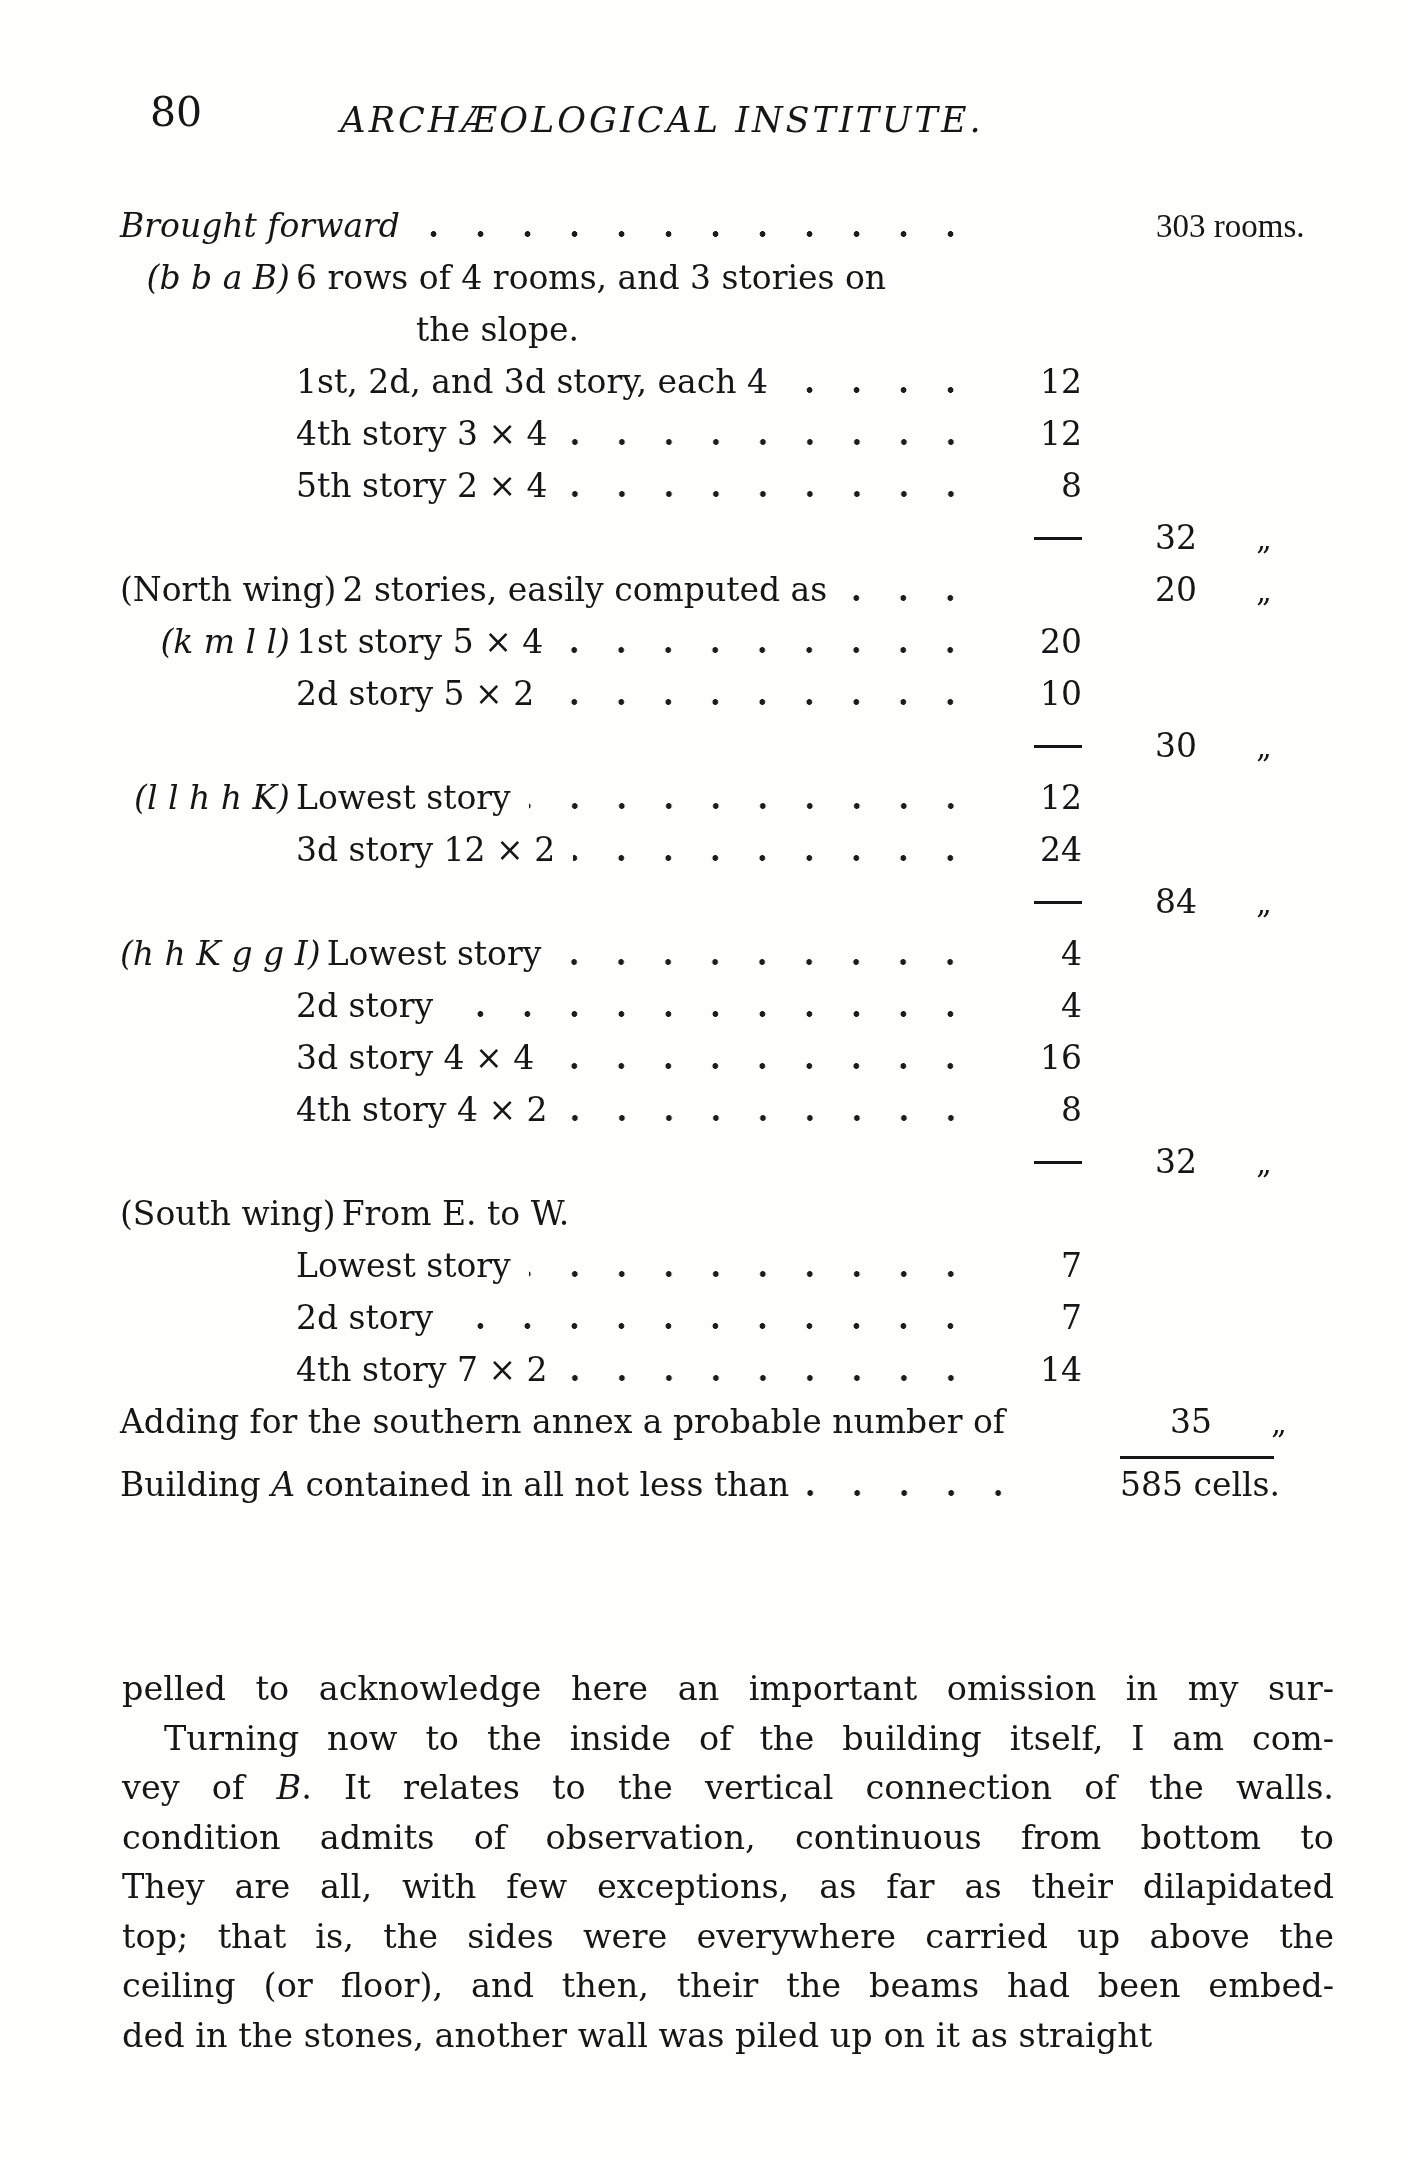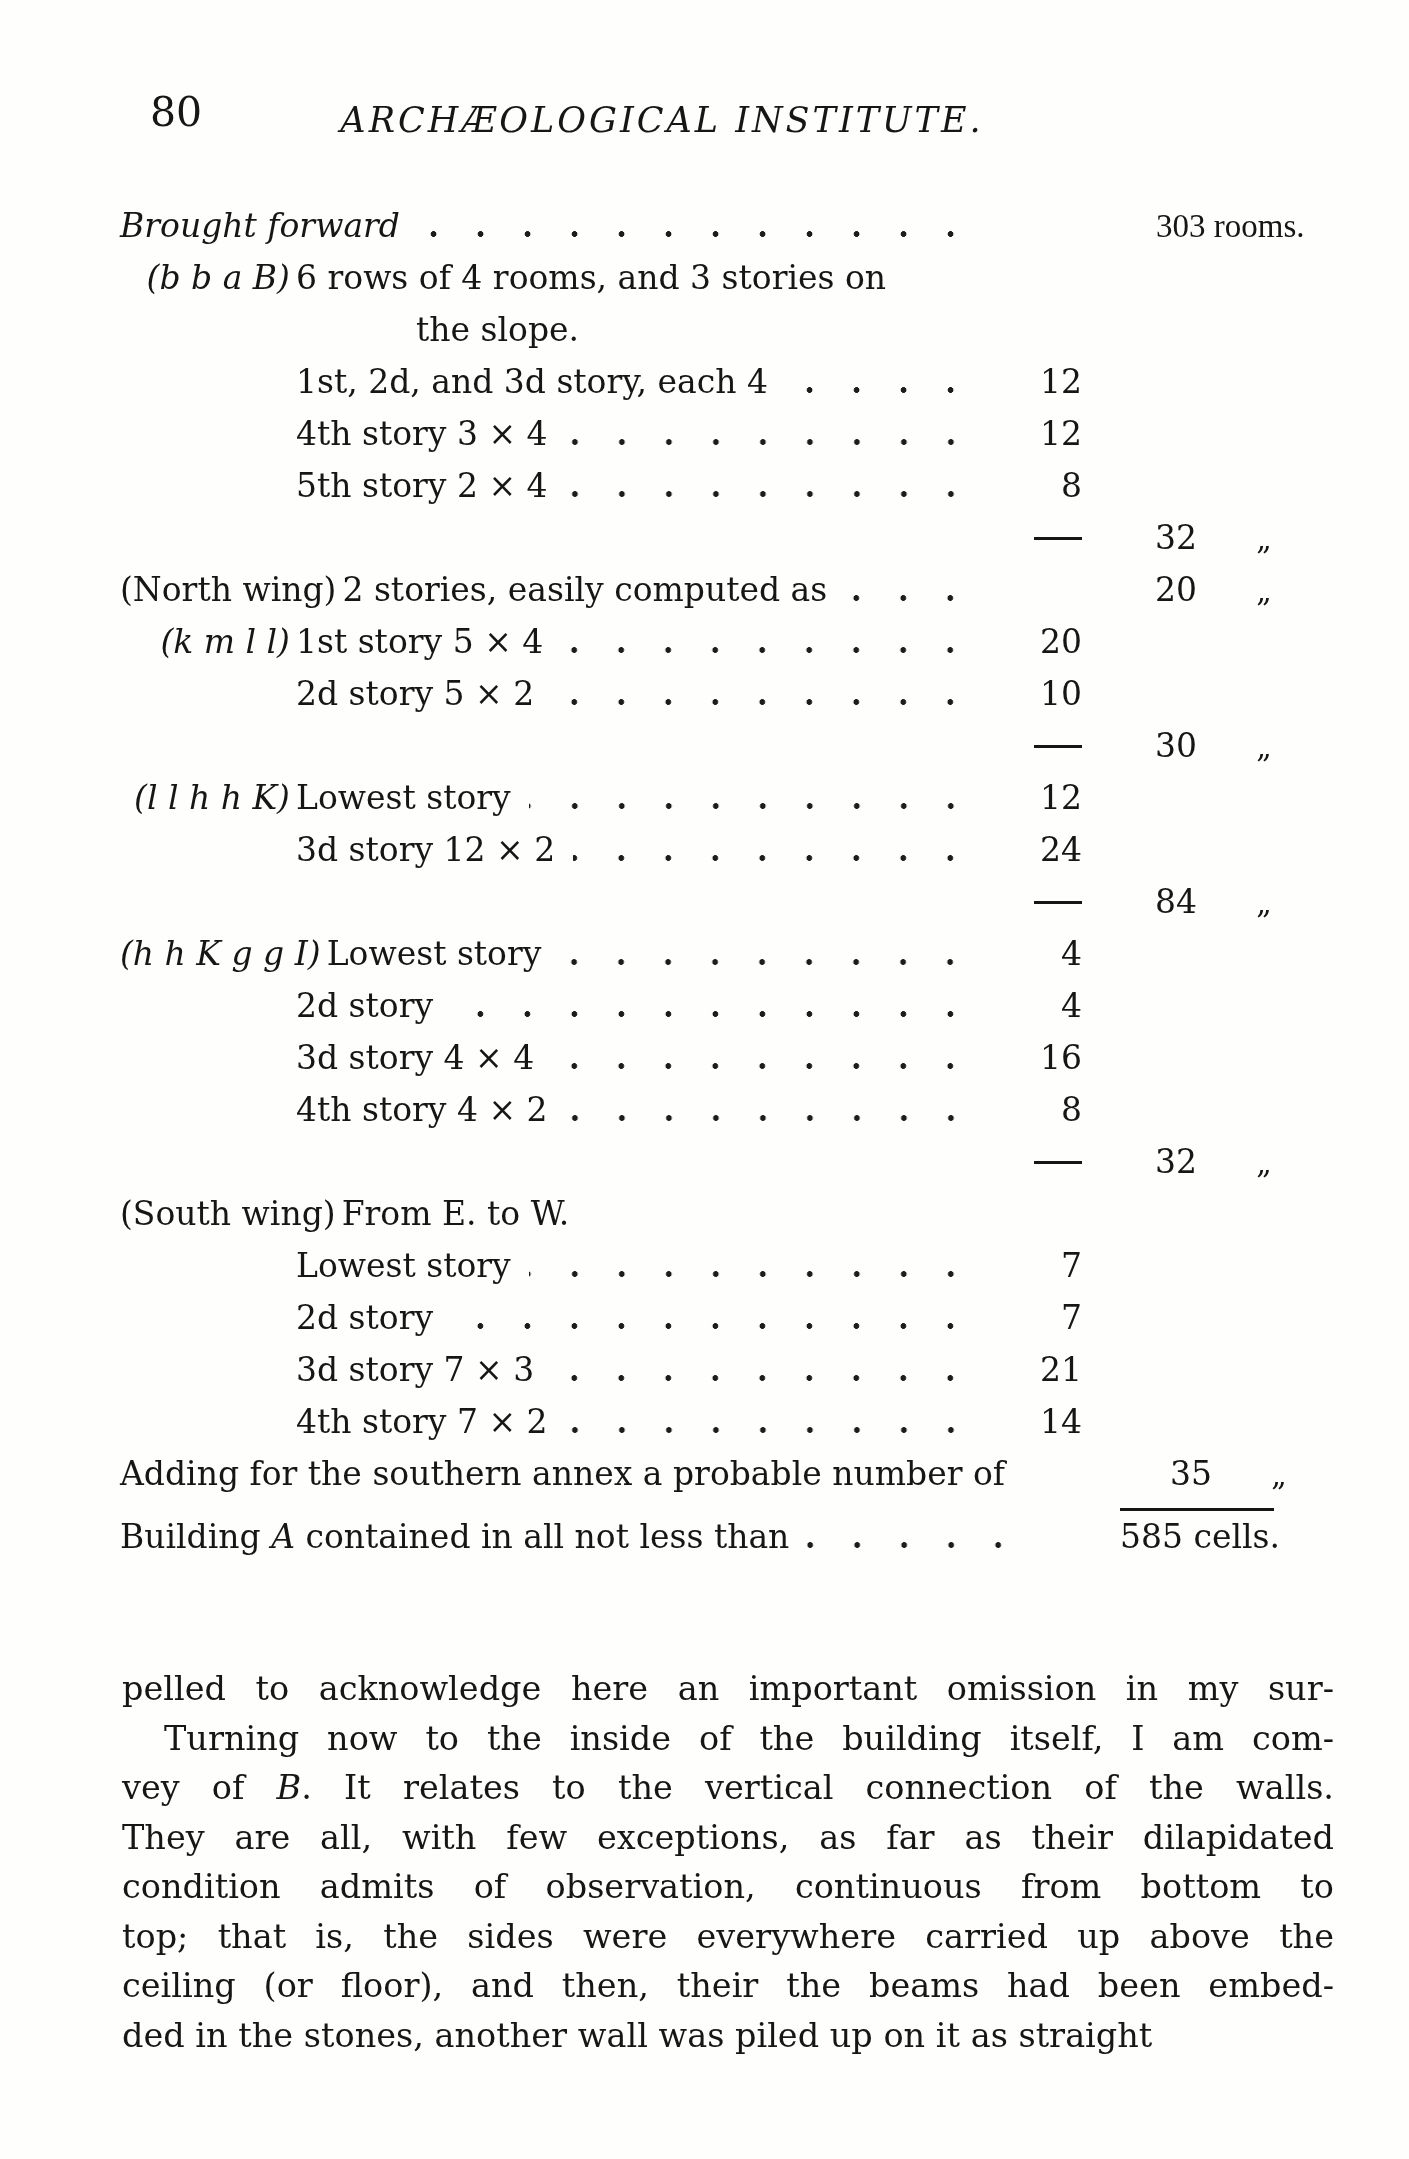"3d story 7 × 3" div.lrow { html: <div> <span></span> <span>3d story 7 × 3</span> <span></span> <span>21</span> <span></span> </div> -> none }
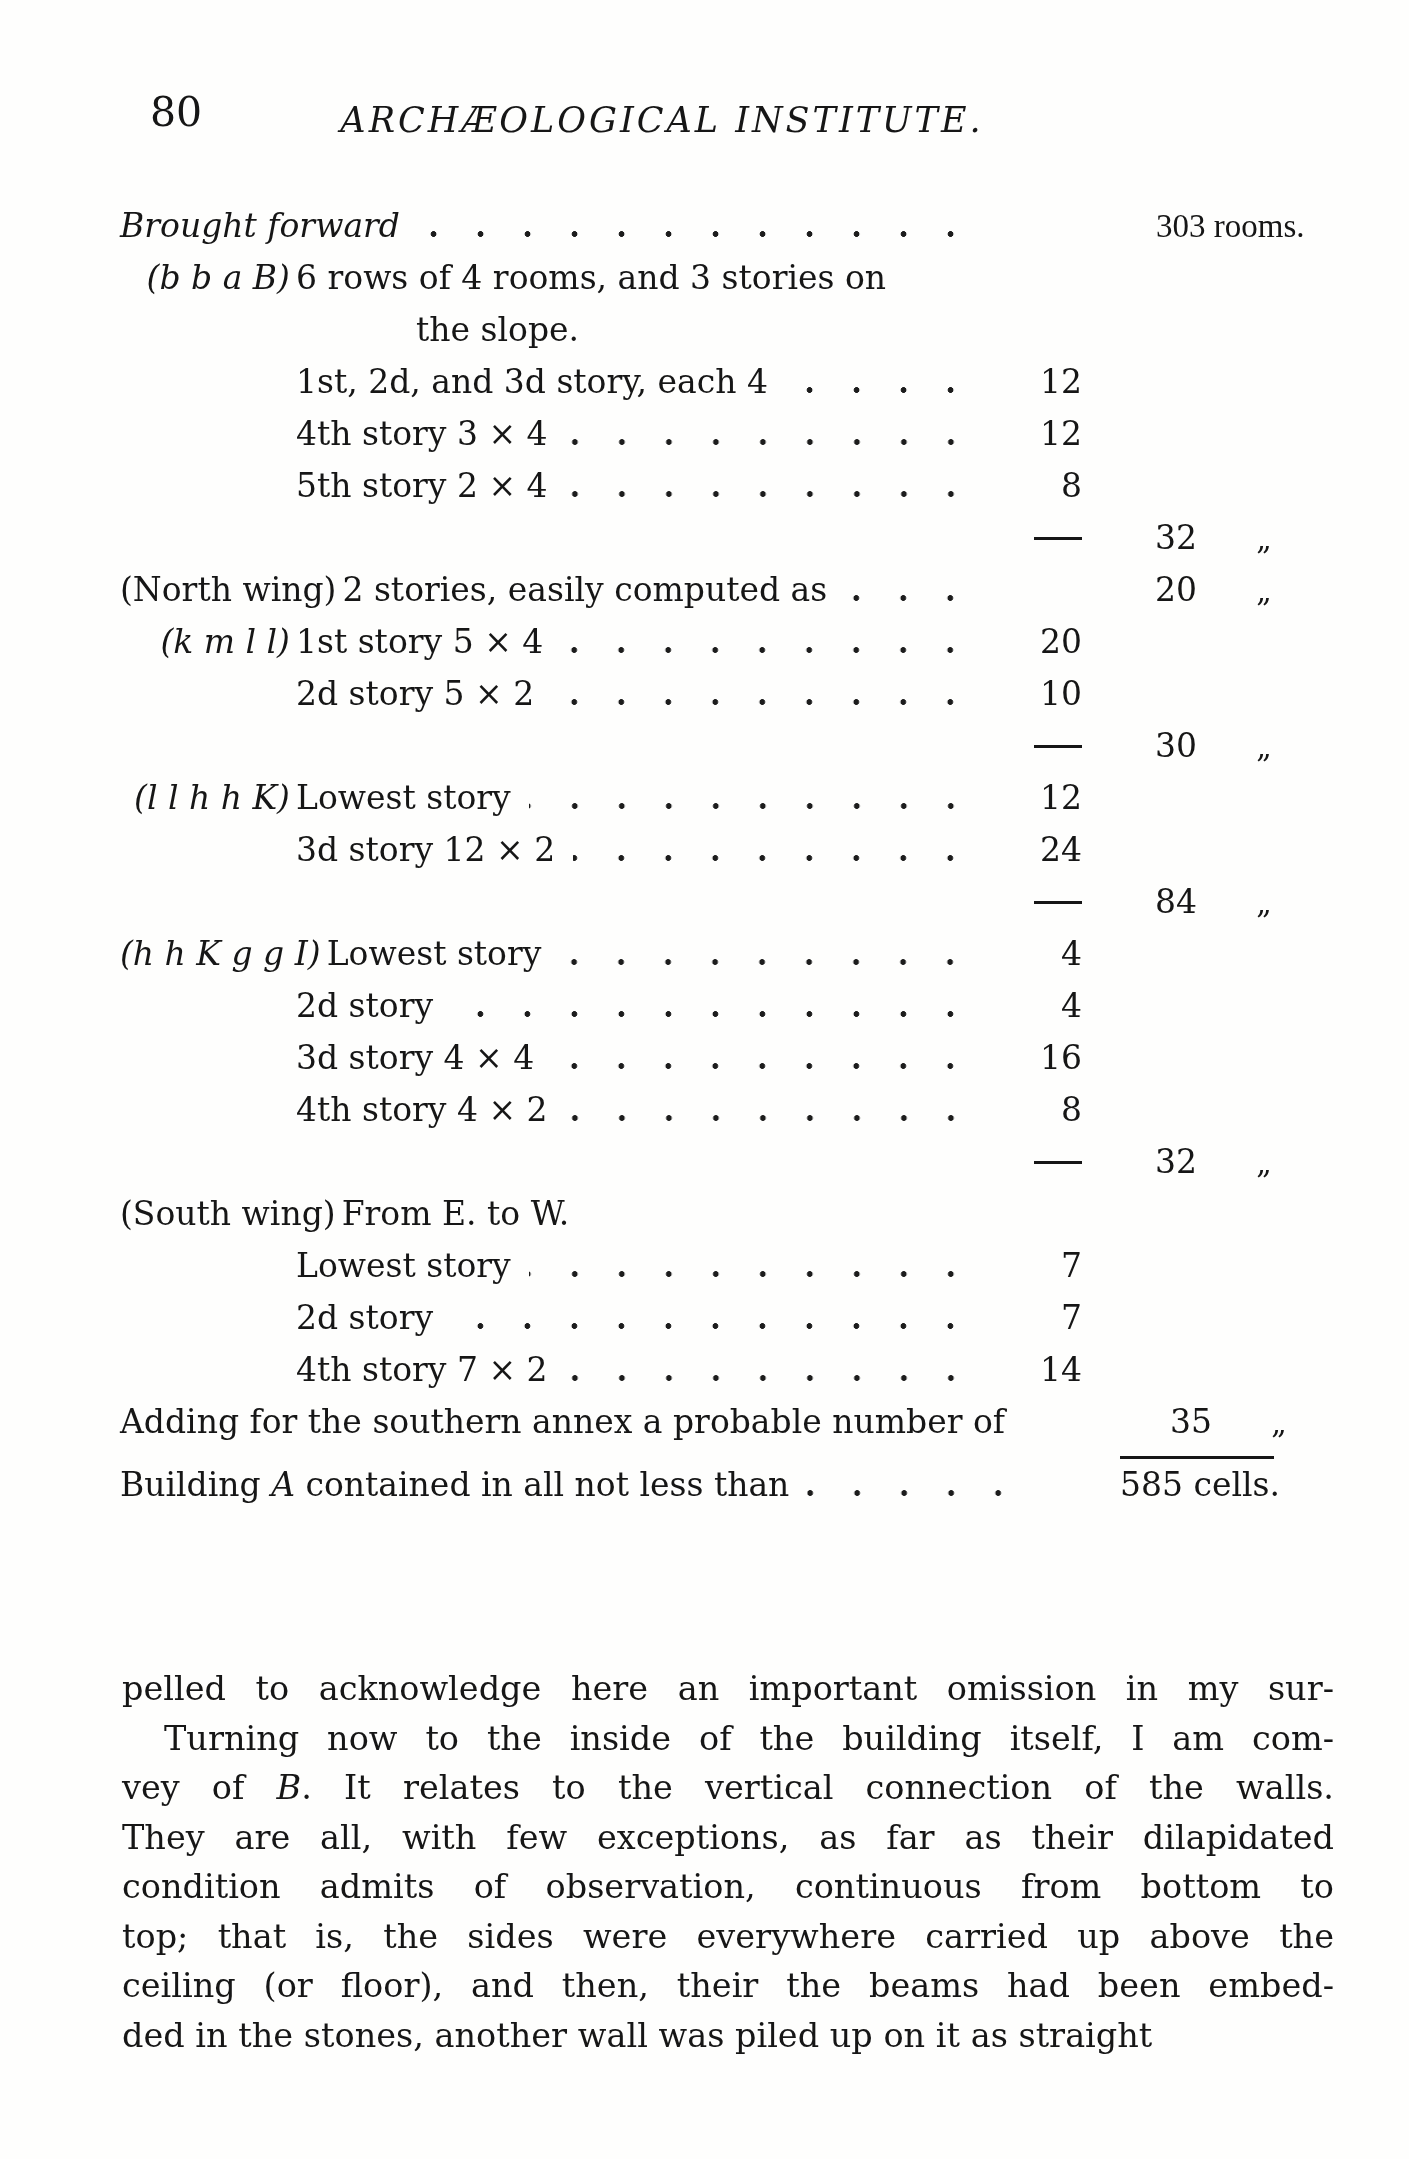"They are all, with few" div.pline { order: before "condition admits of observation," -> after "condition admits of observation," }
